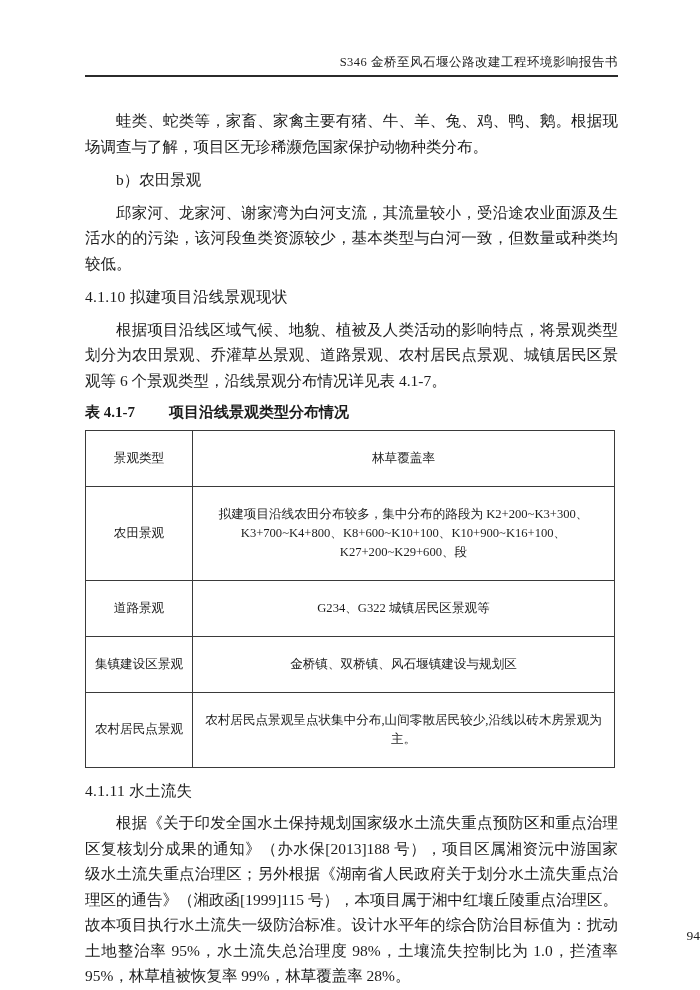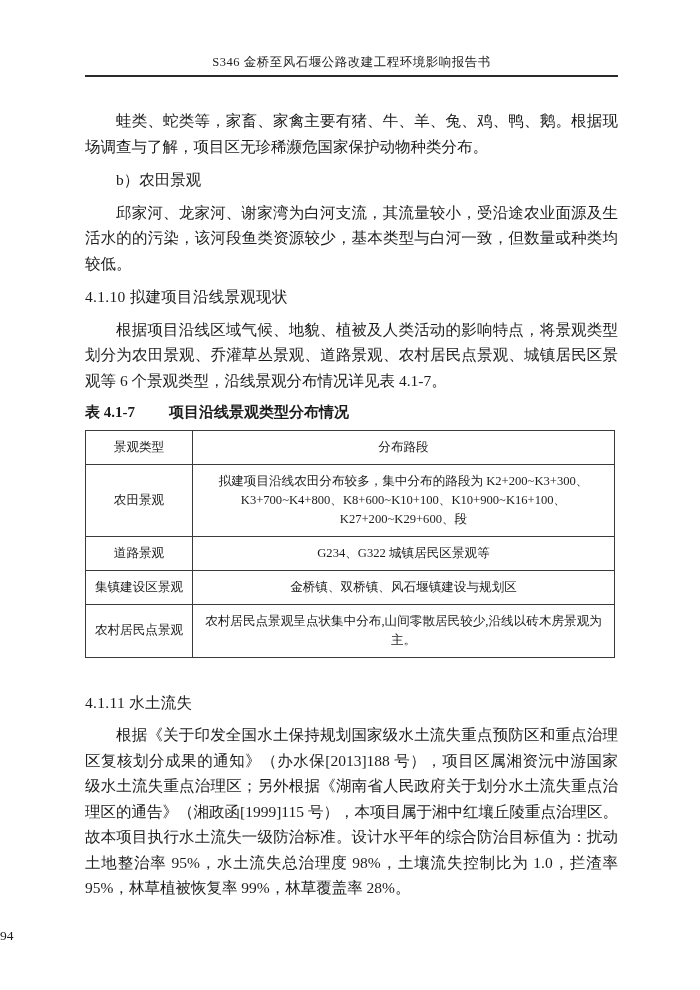"S346 金桥至风石堰公路改建工程环境影响报告书" .report-header { text-align: center -> right }
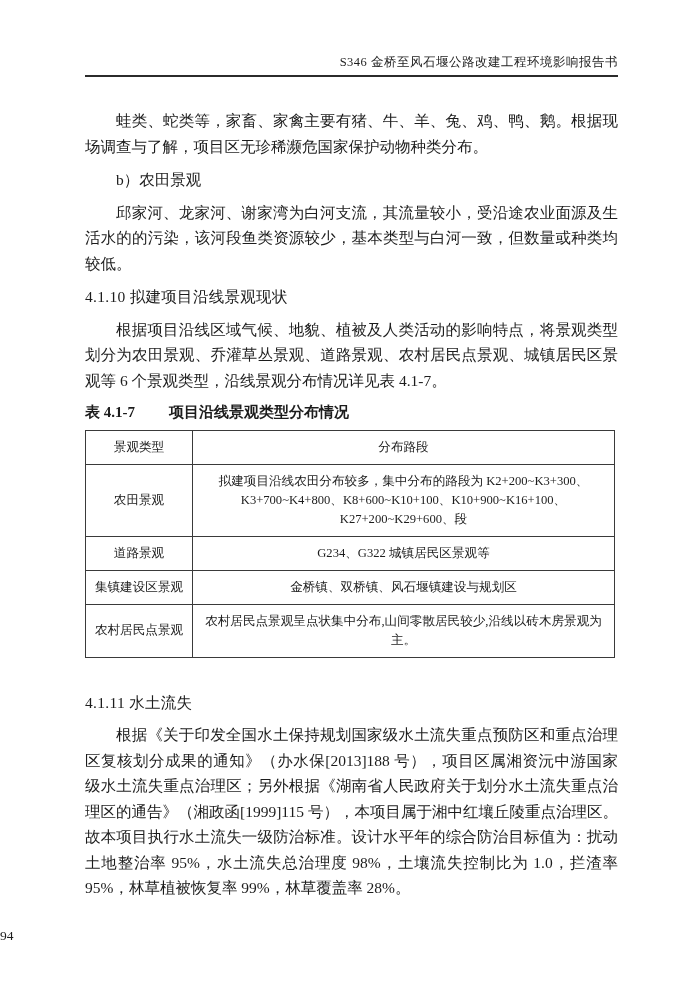"景观类型" table.landscape-table th, table.landscape-table td { padding: 7px 2px -> 18px 2px }
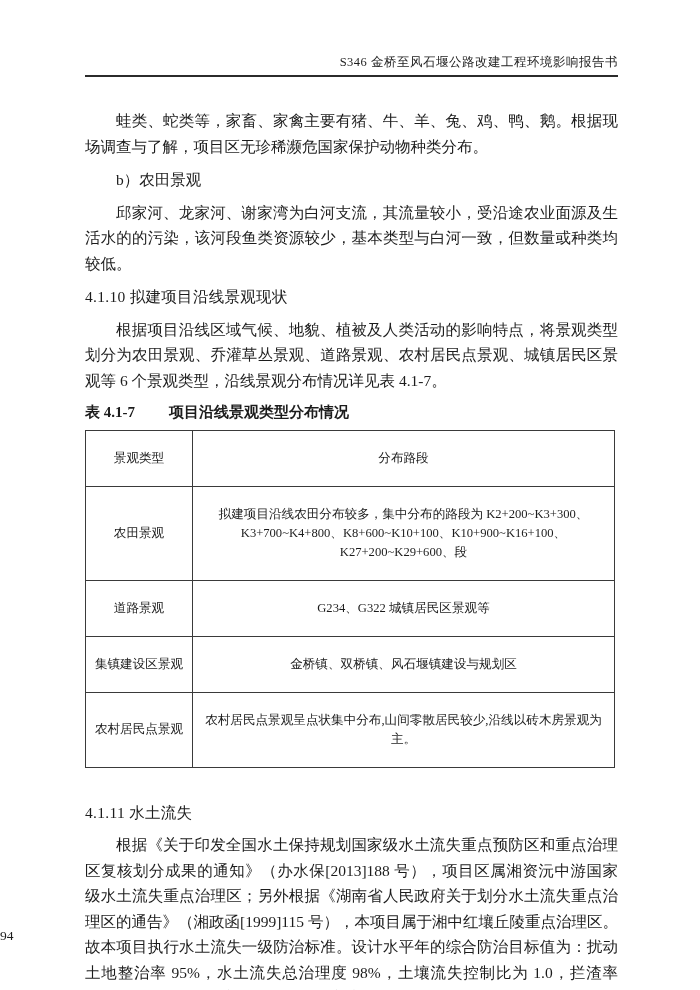"分布路段" th { text: 分布路段 -> 林草覆盖率 }
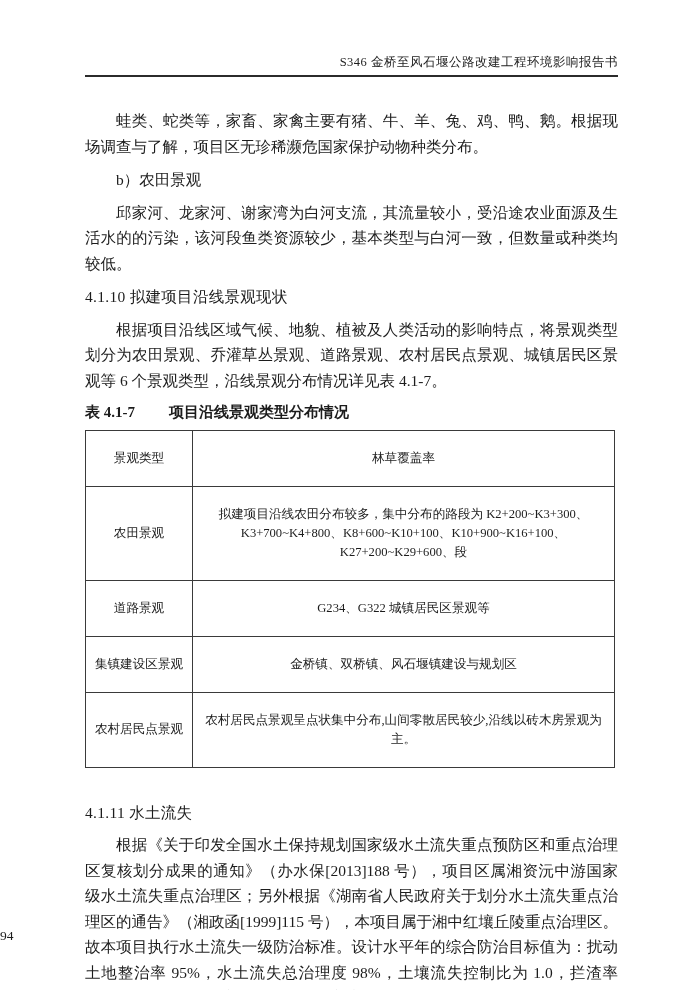"4.1.11 水土流失" .section-heading-soil { margin-top: 32px -> 10px }
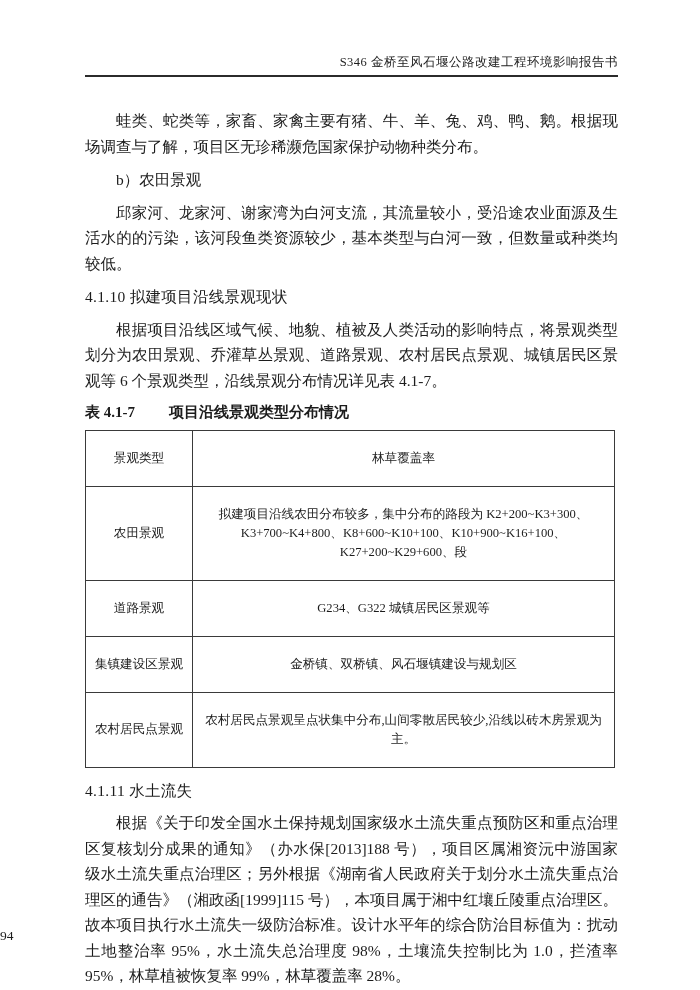"94" .footer-pageno { text-align: left -> right }
